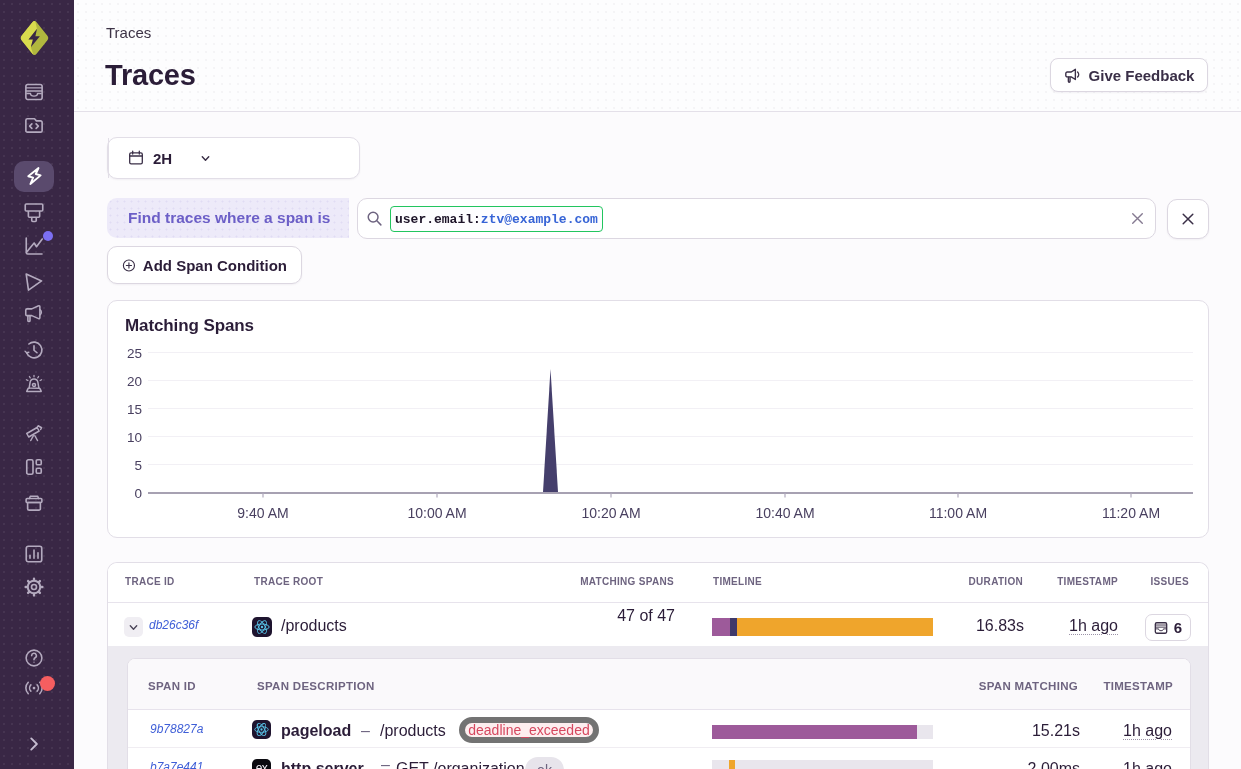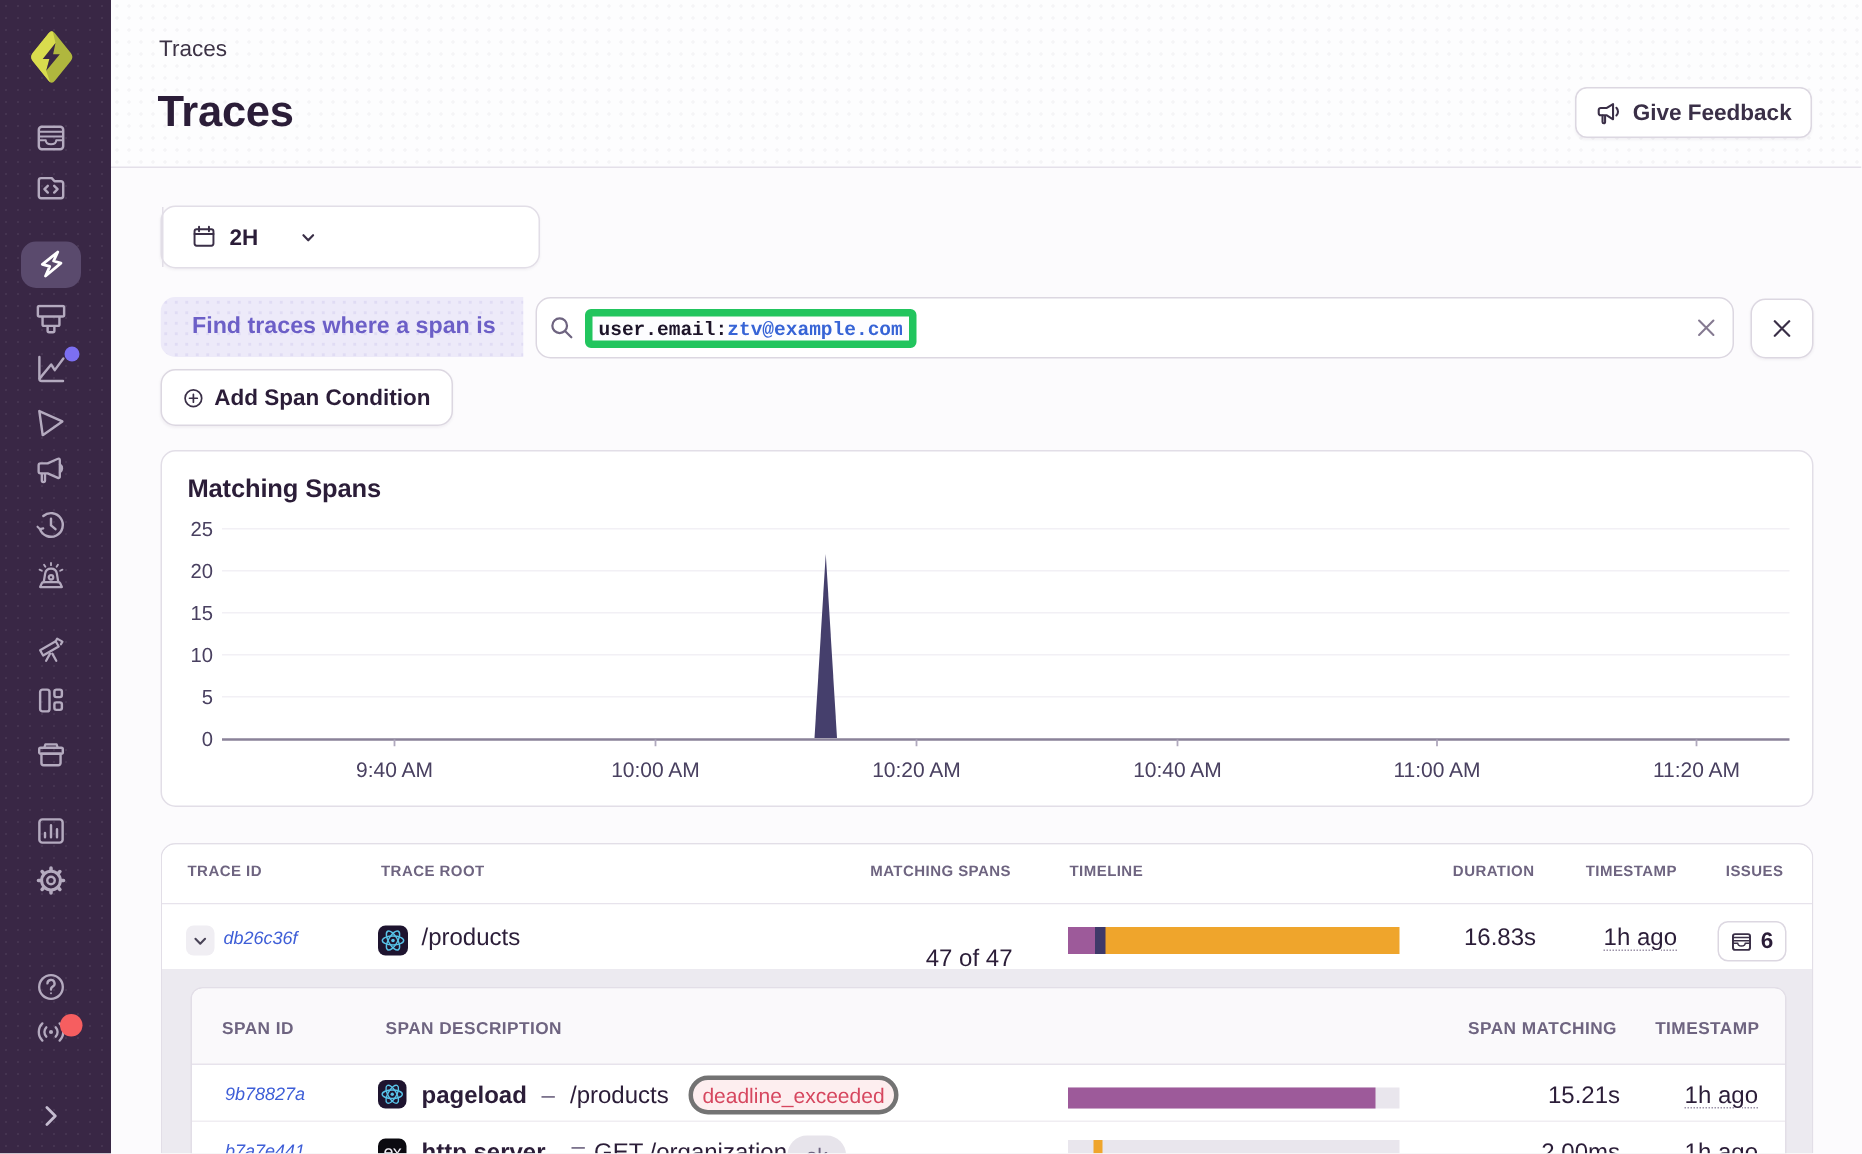"user.email:" div { border: 5px solid #22c55e -> 1px solid #22c55e }
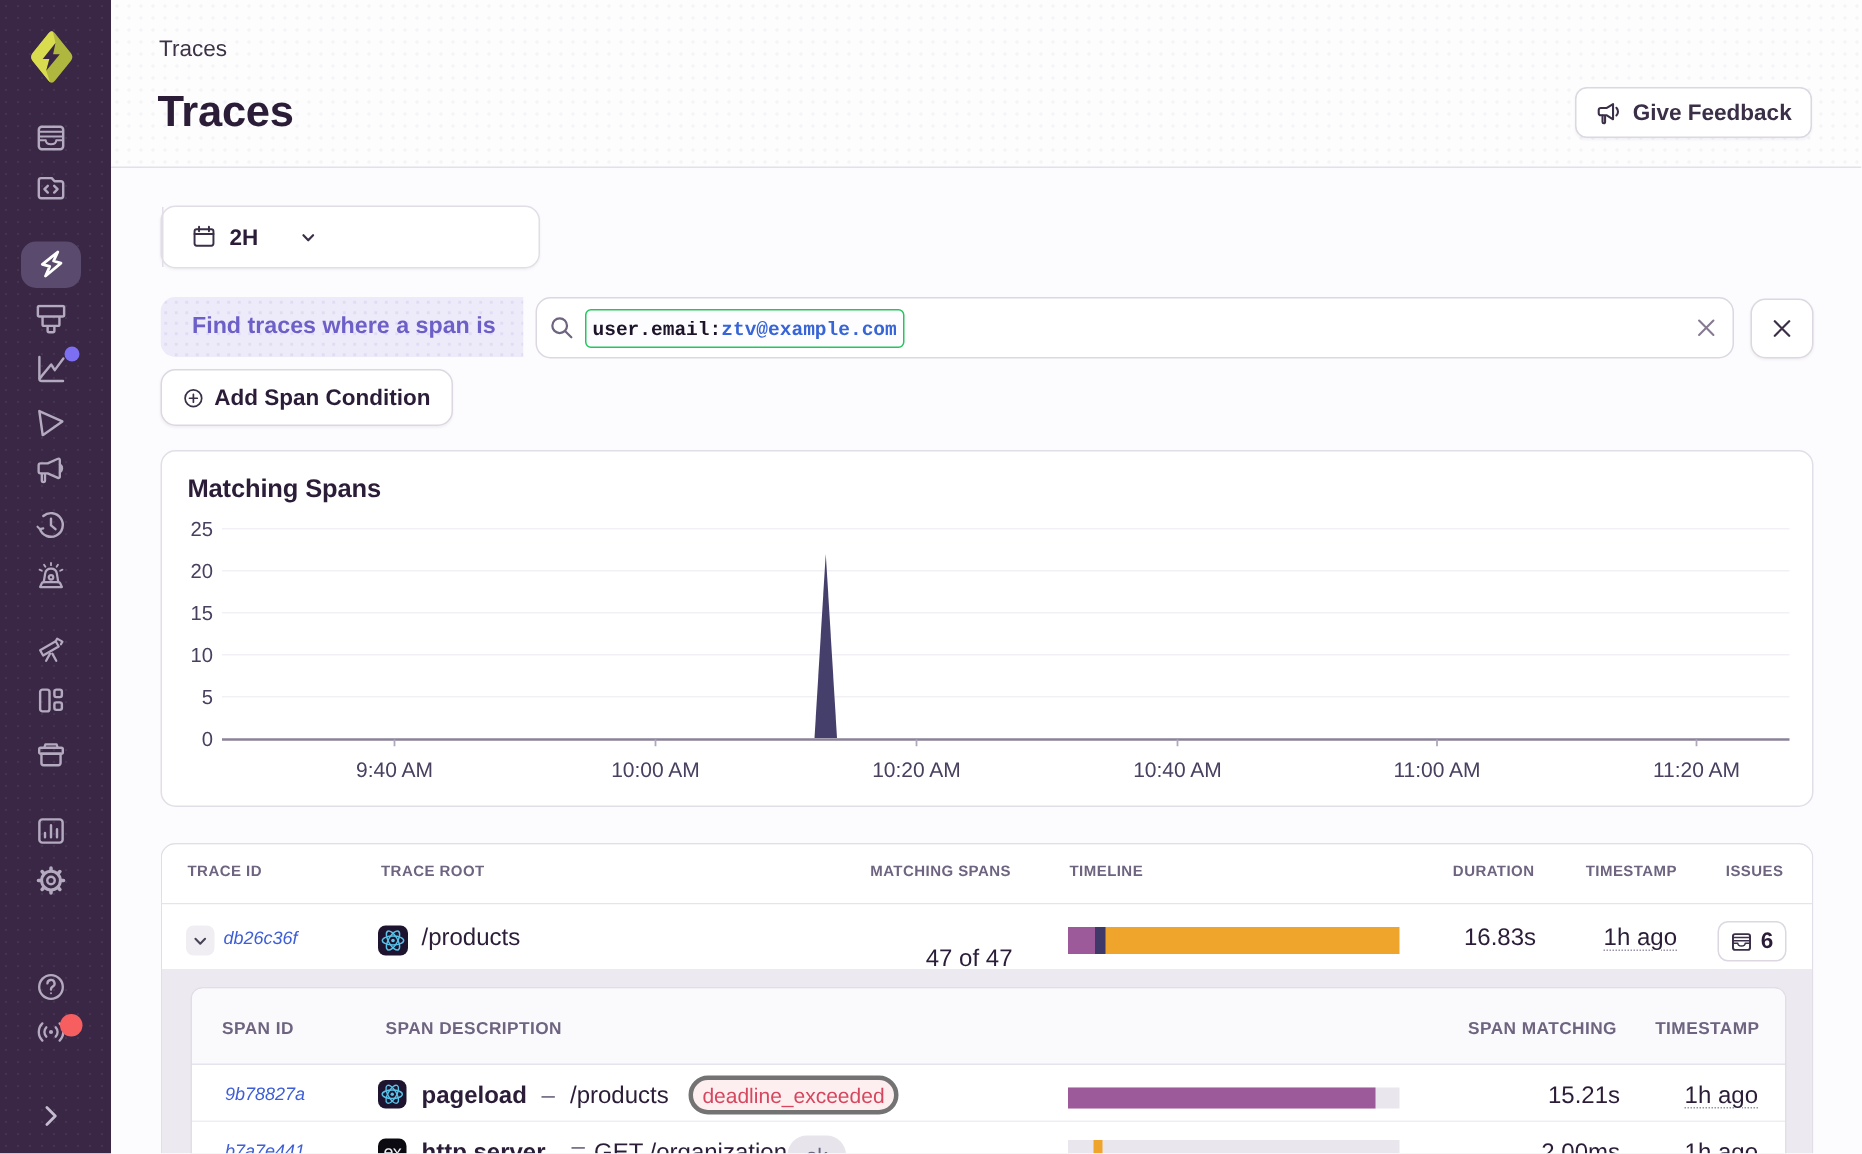"47 of 47" span.dtext { top: 28px -> 4px }
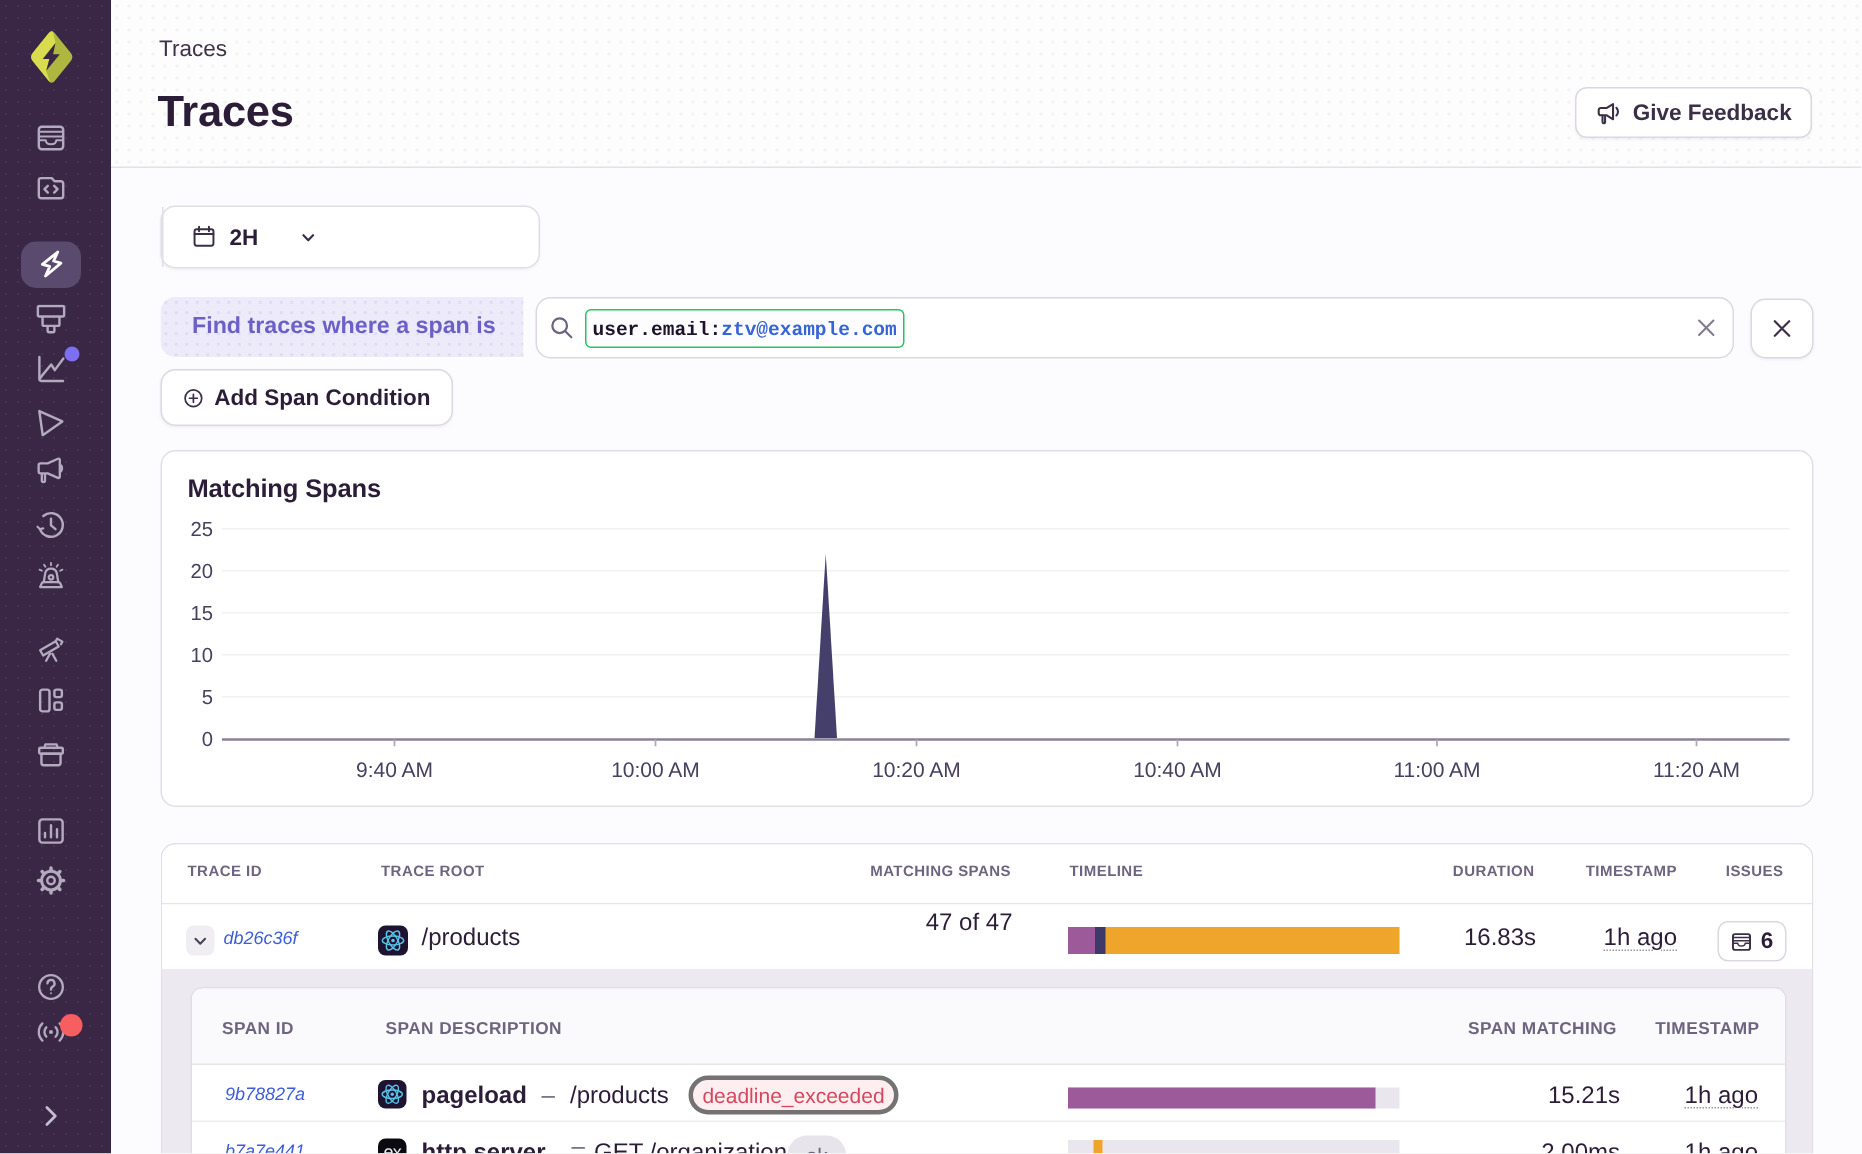"deadline_exceeded" div.pill { border: 3px solid #737373 -> 6px solid #737373 }
